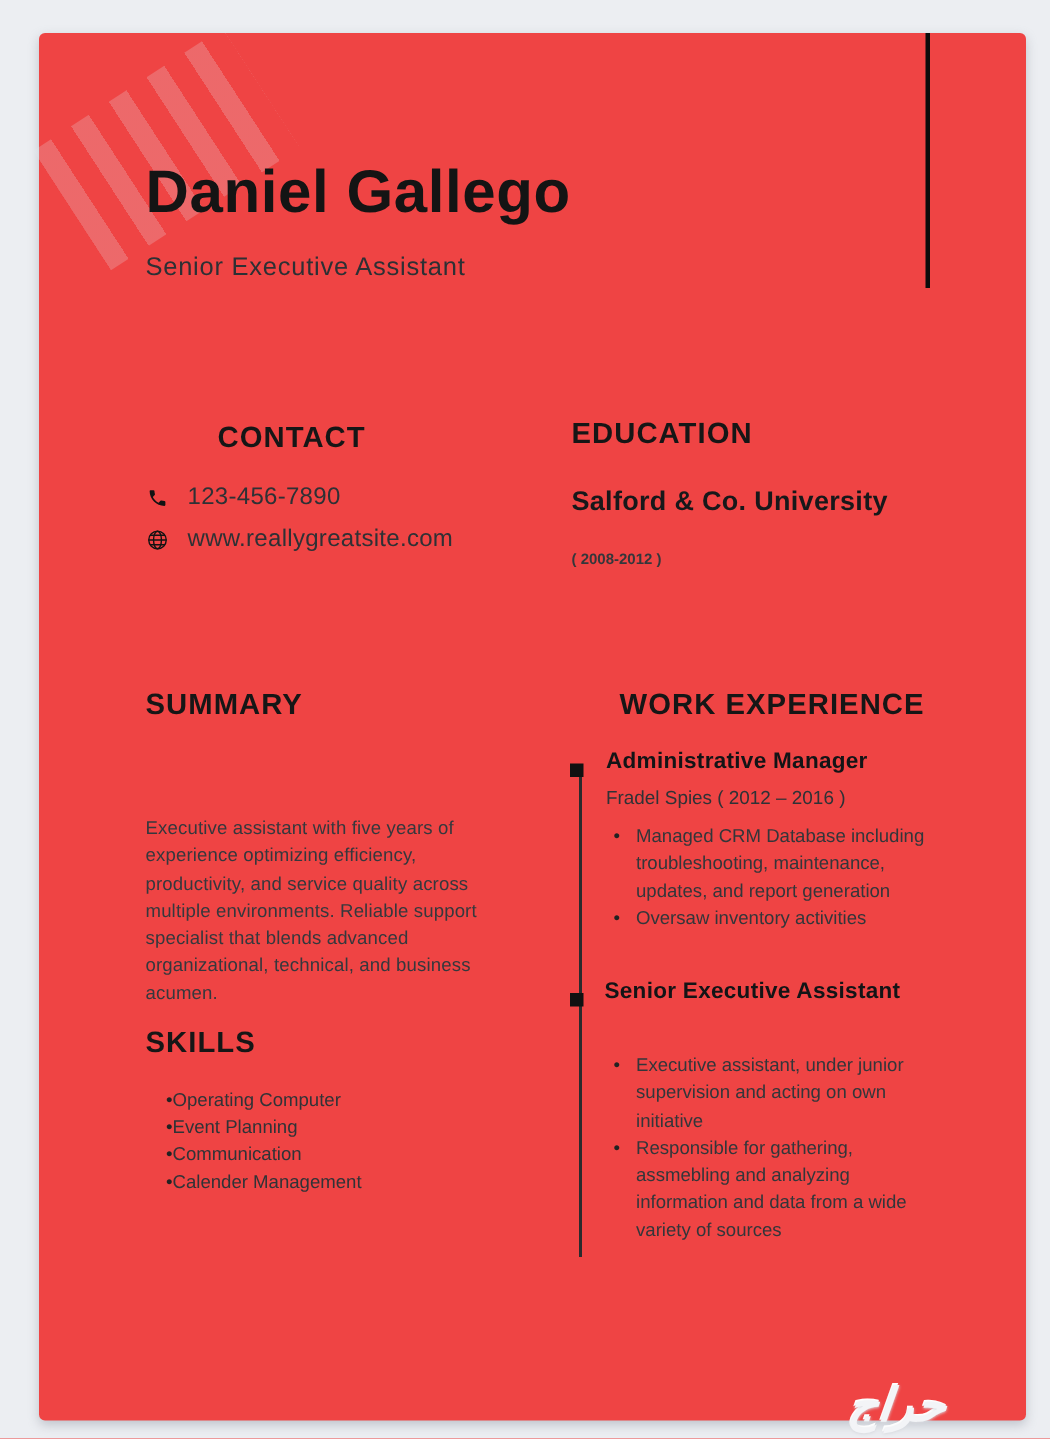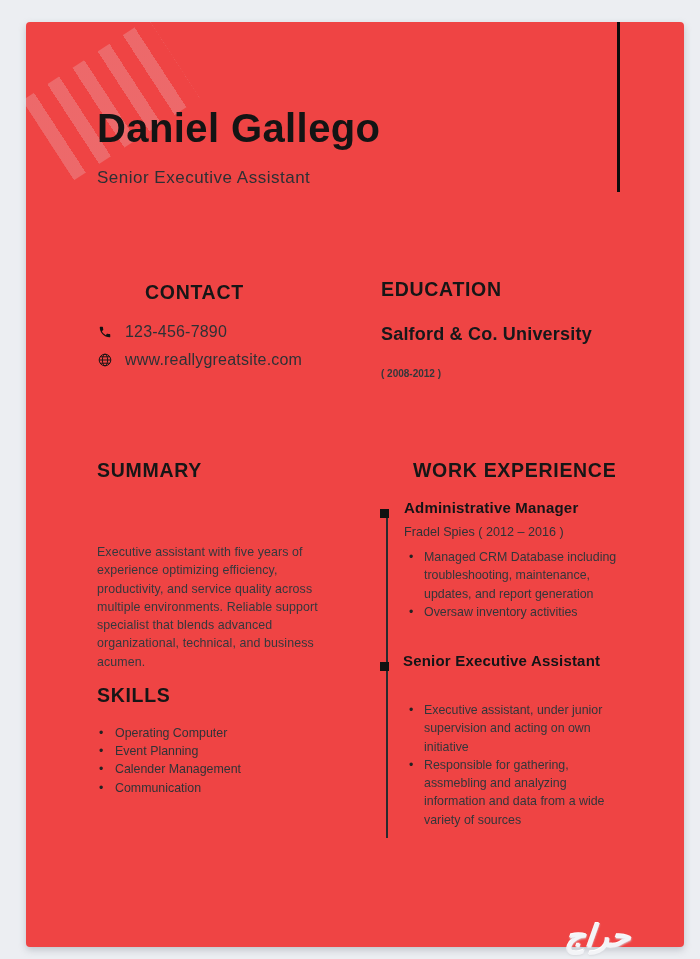"Operating Computer" .skills-list { text-align: none -> right }
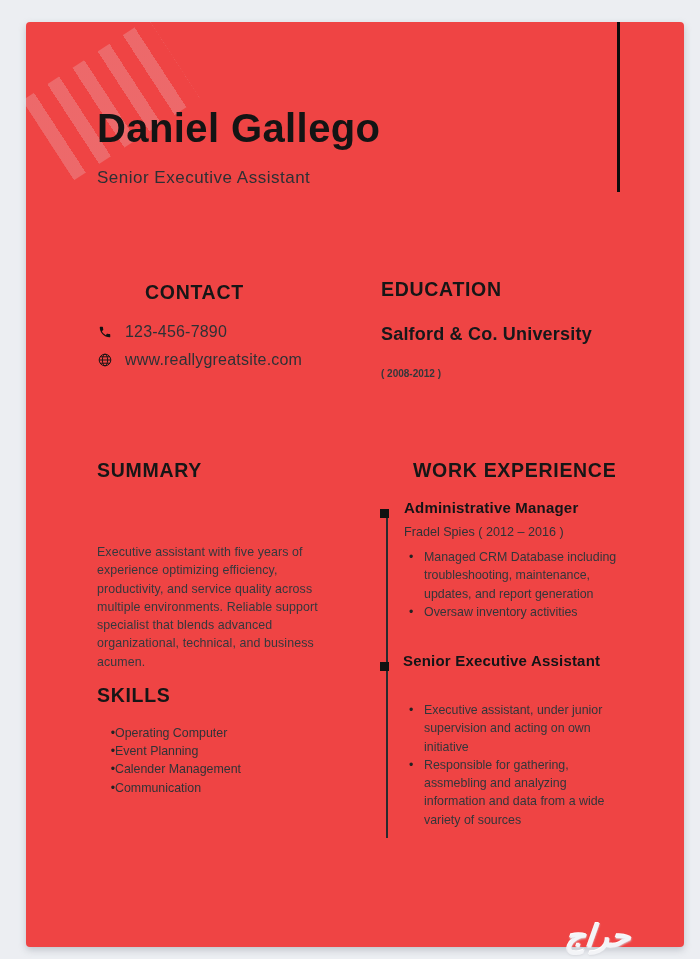"Calender Management" div.skill-item { order: before "Communication" -> after "Communication" }
